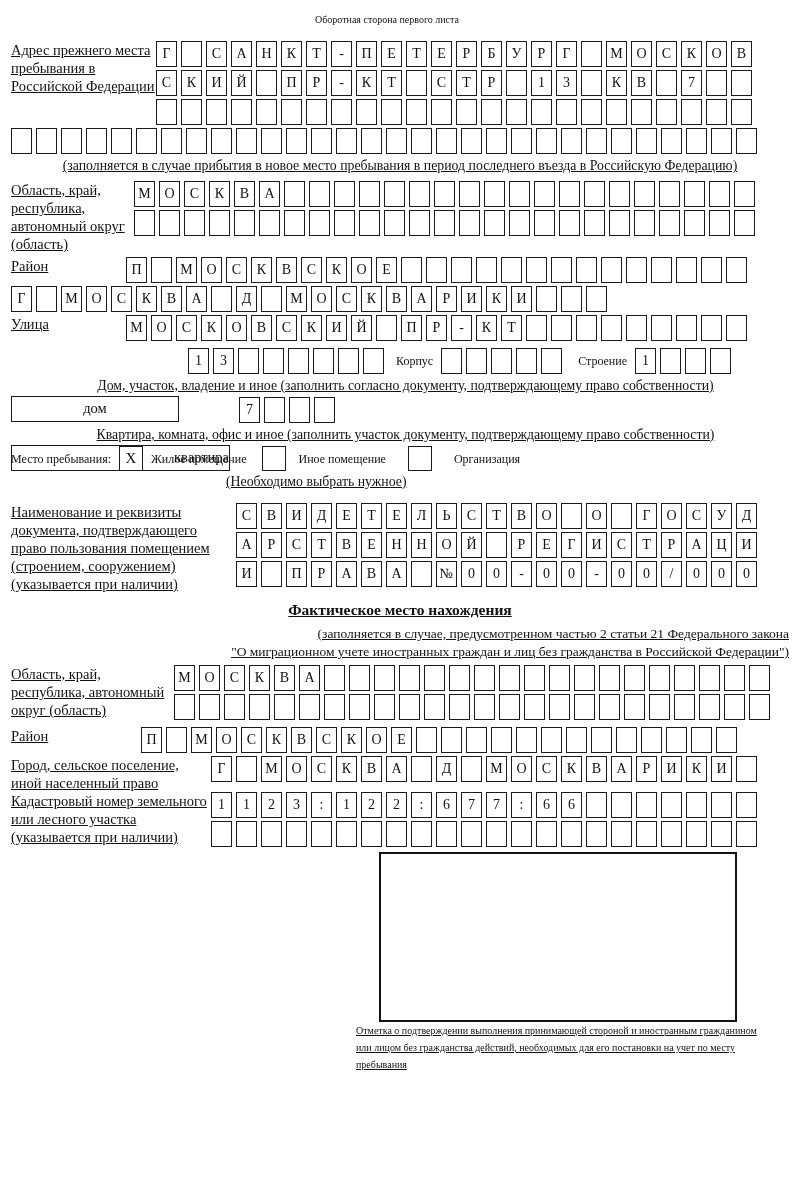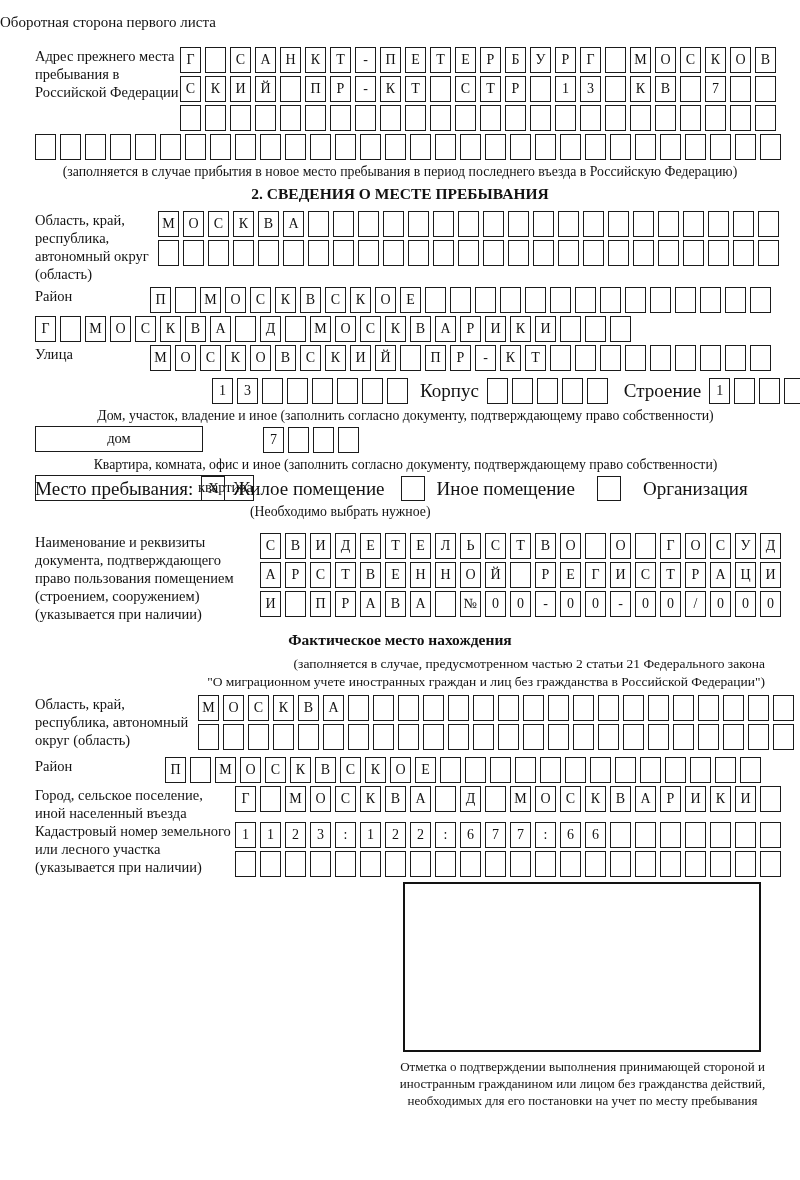"Оборотная сторона первого листа" .header-note { font-size: 15px -> 10px; text-align: left -> center }
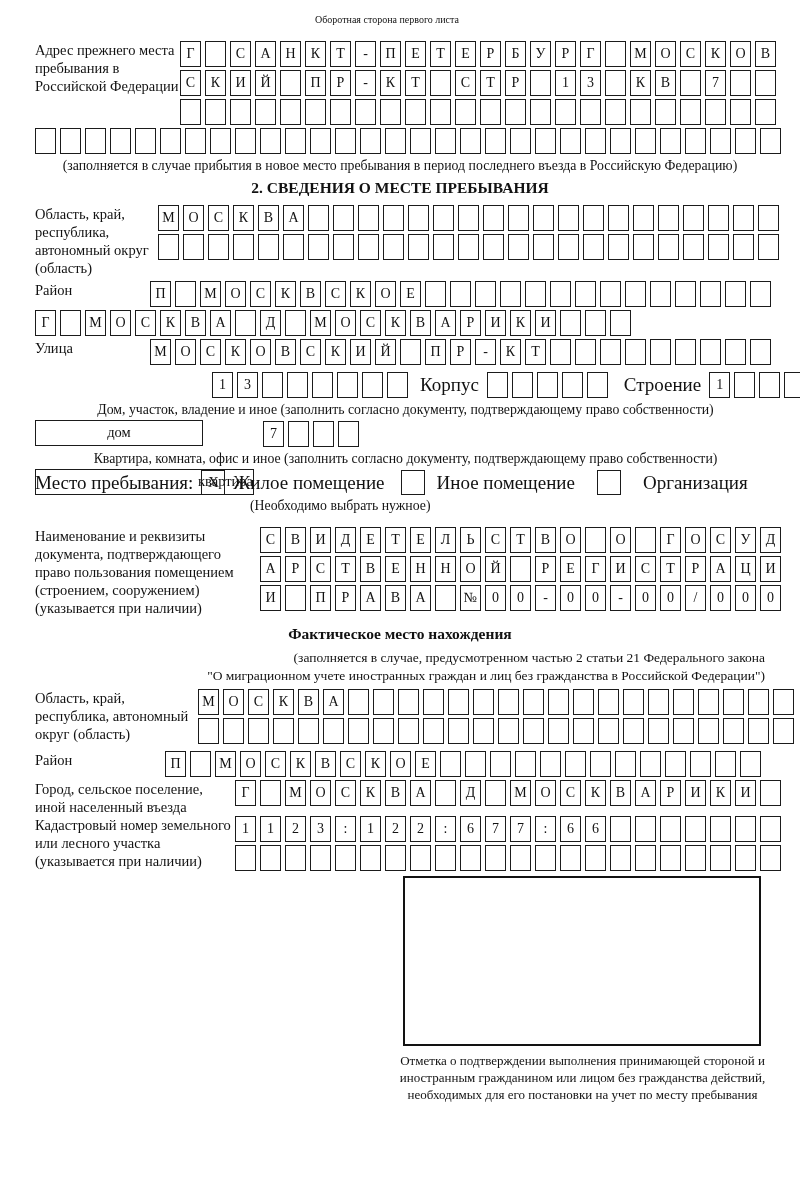"Адрес прежнего места пребывания в" .content { padding: 0 35px -> 0 11px; text-decoration: none -> underline }
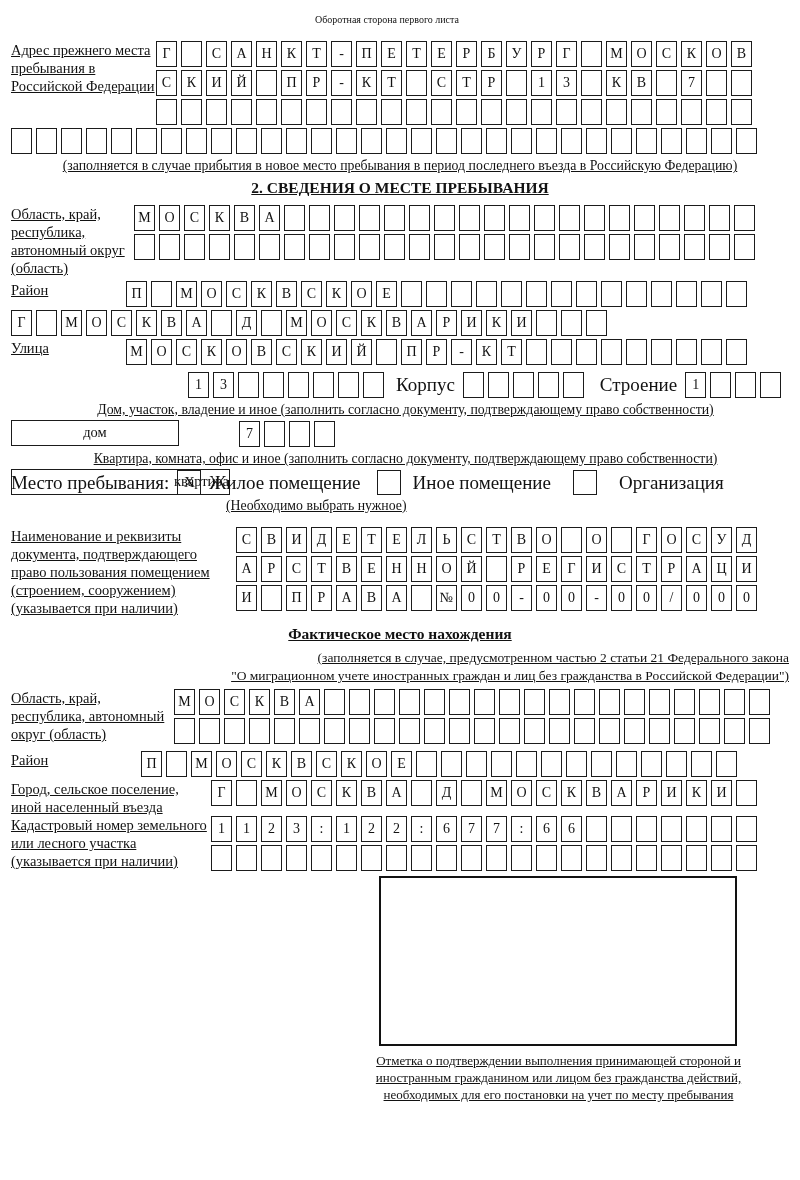"2. СВЕДЕНИЯ О МЕСТЕ ПРЕБЫВАНИЯ" div.sec-title { html: <div>2. СВЕДЕНИЯ О МЕСТЕ ПРЕБЫВАНИЯ</div> -> none }
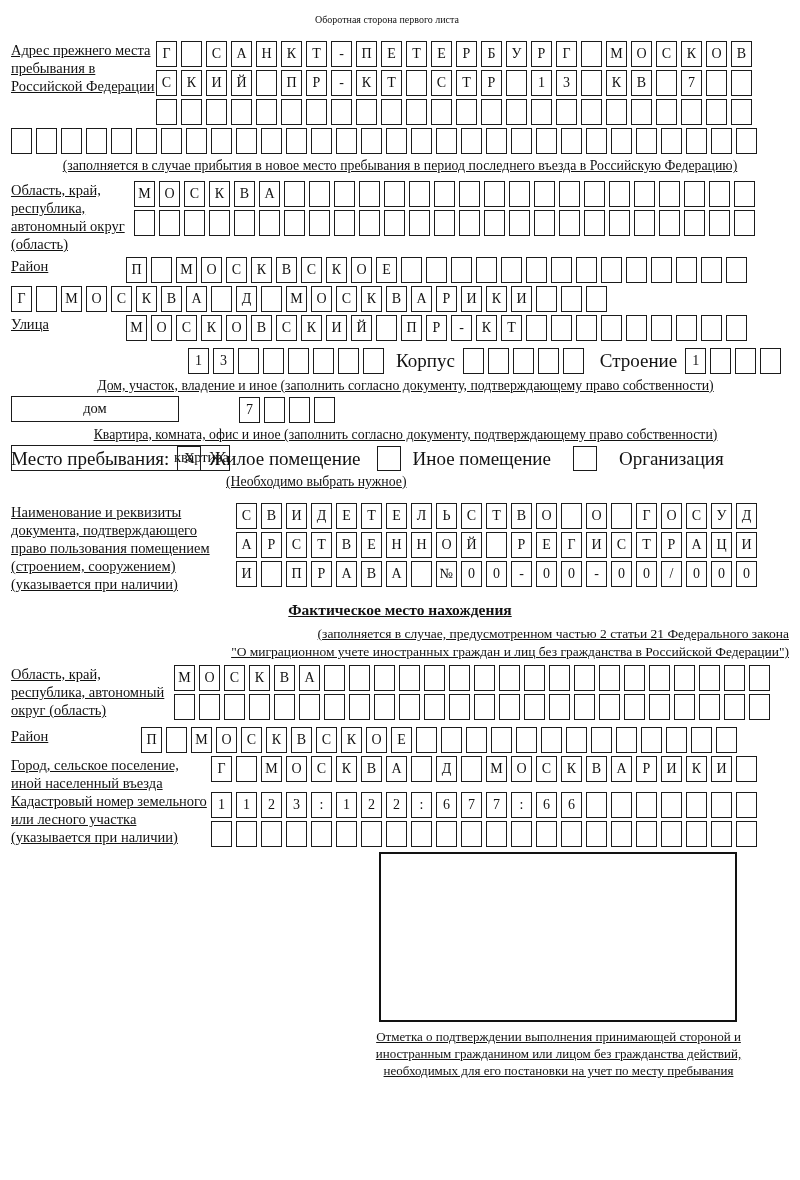"Корпус" .inline-label { font-size: 19px -> 12px }
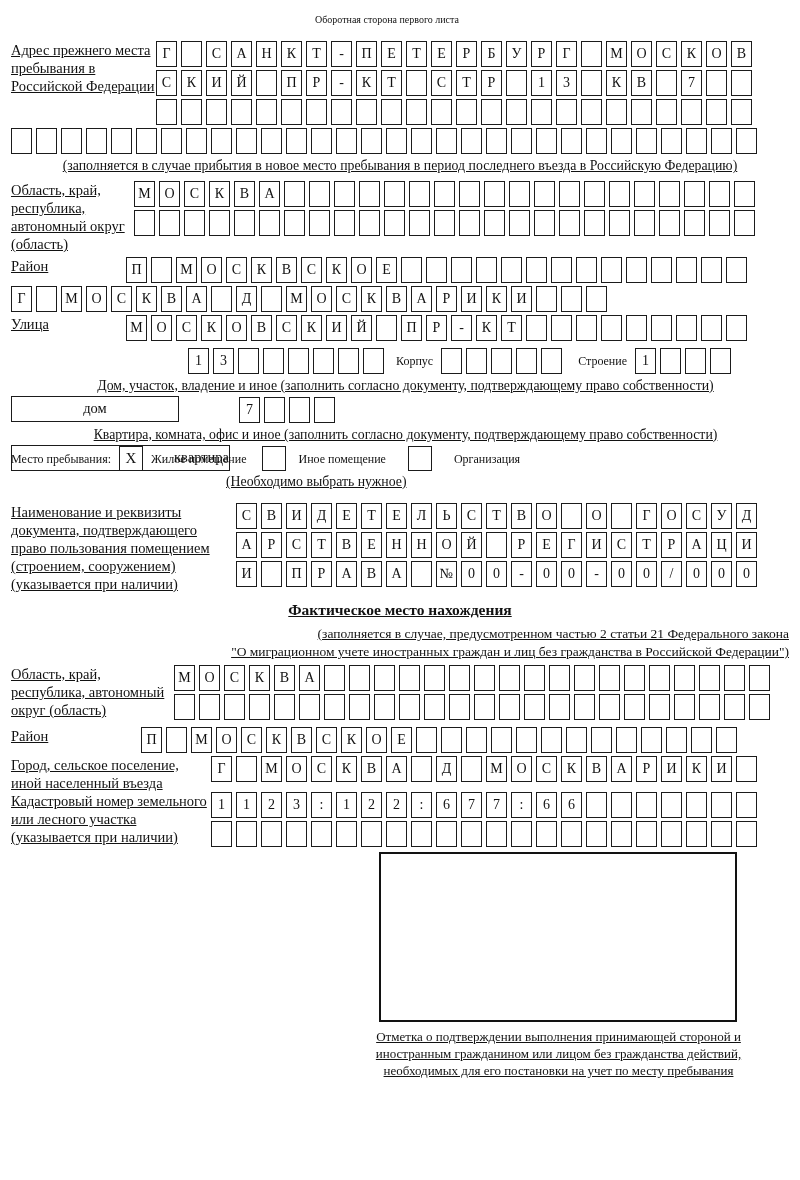"Квартира, комната, офис и иное" div.note { text: согласно -> участок }
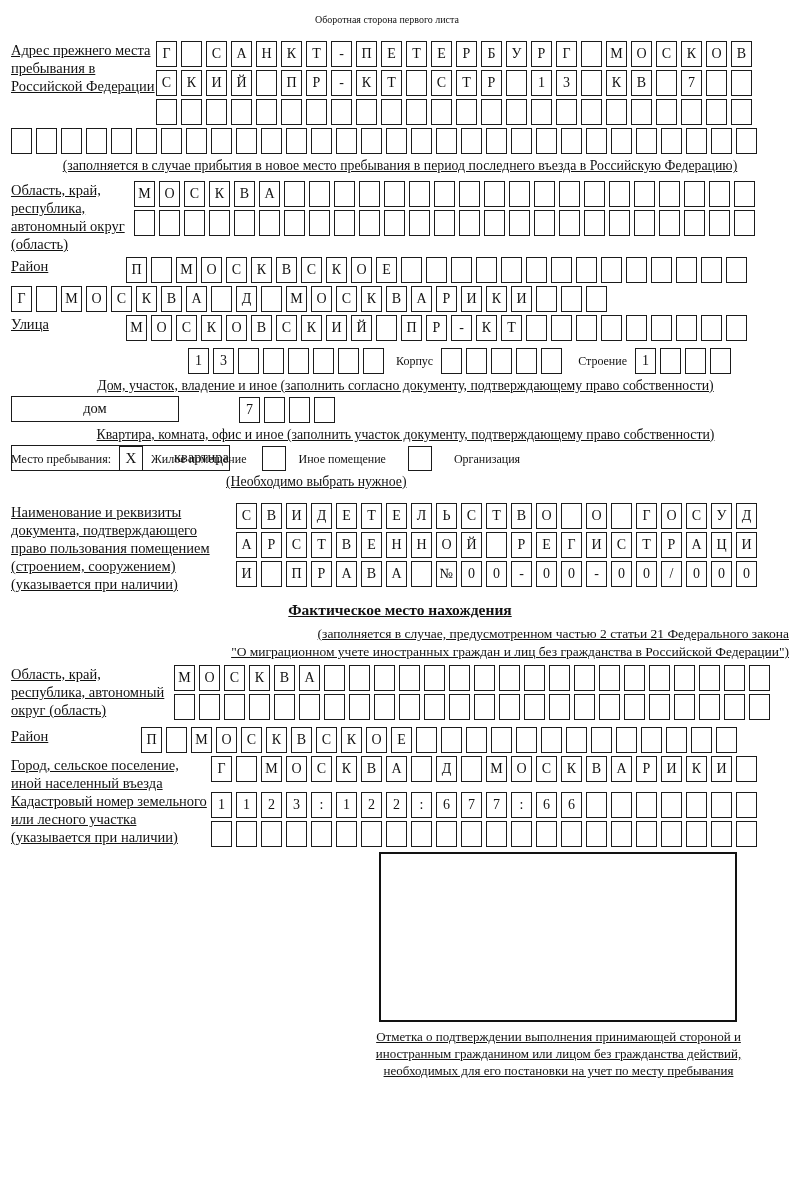"Город, сельское поселение, иной" div.label { text: въезда -> право }
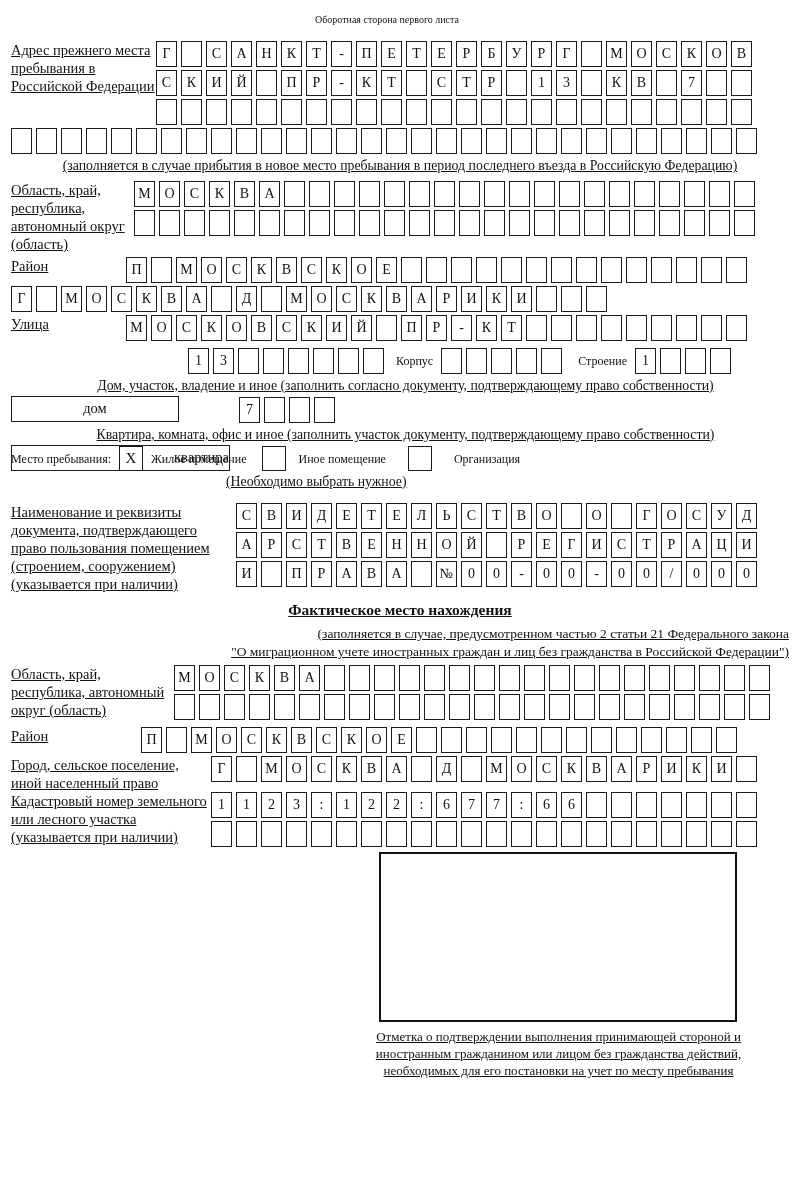"Отметка о подтверждении выполнения" .stamp-caption { font-size: 13px -> 10px; margin-top: 6px -> none; text-align: center -> left }
